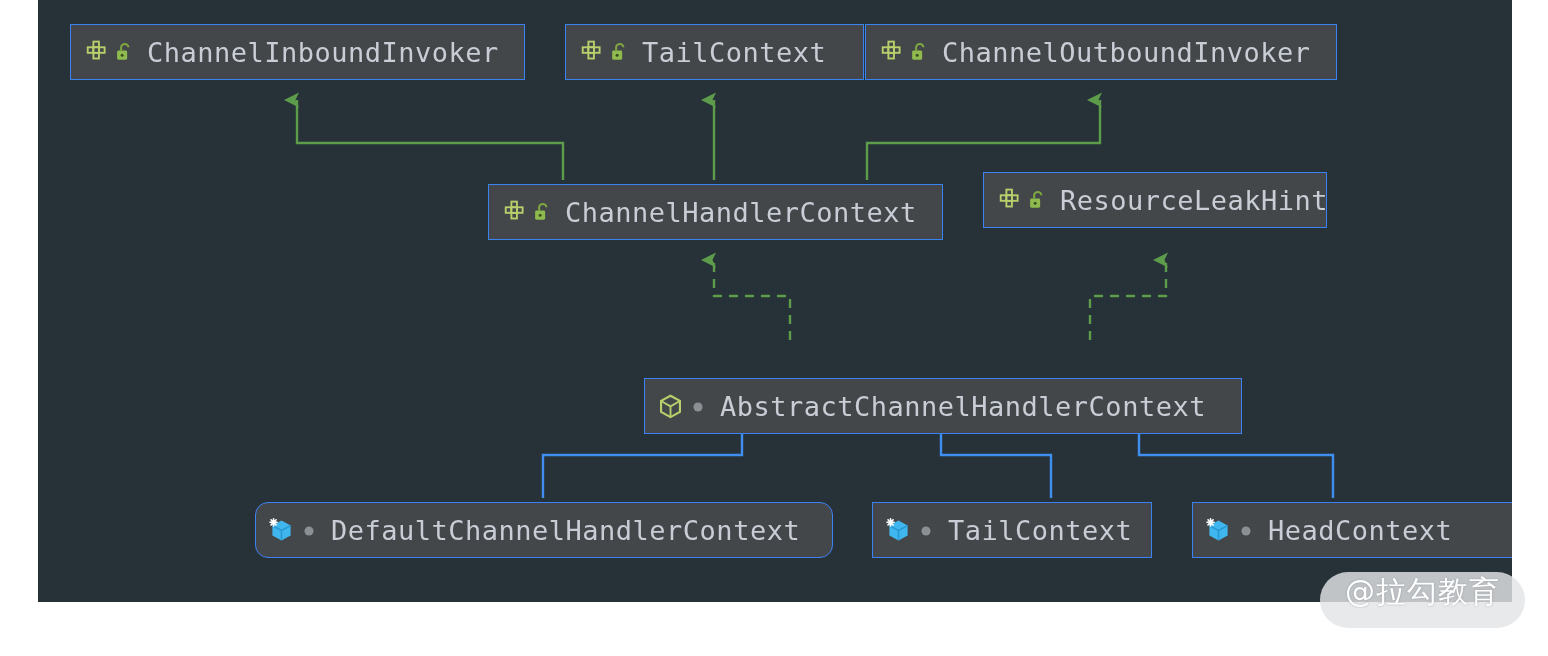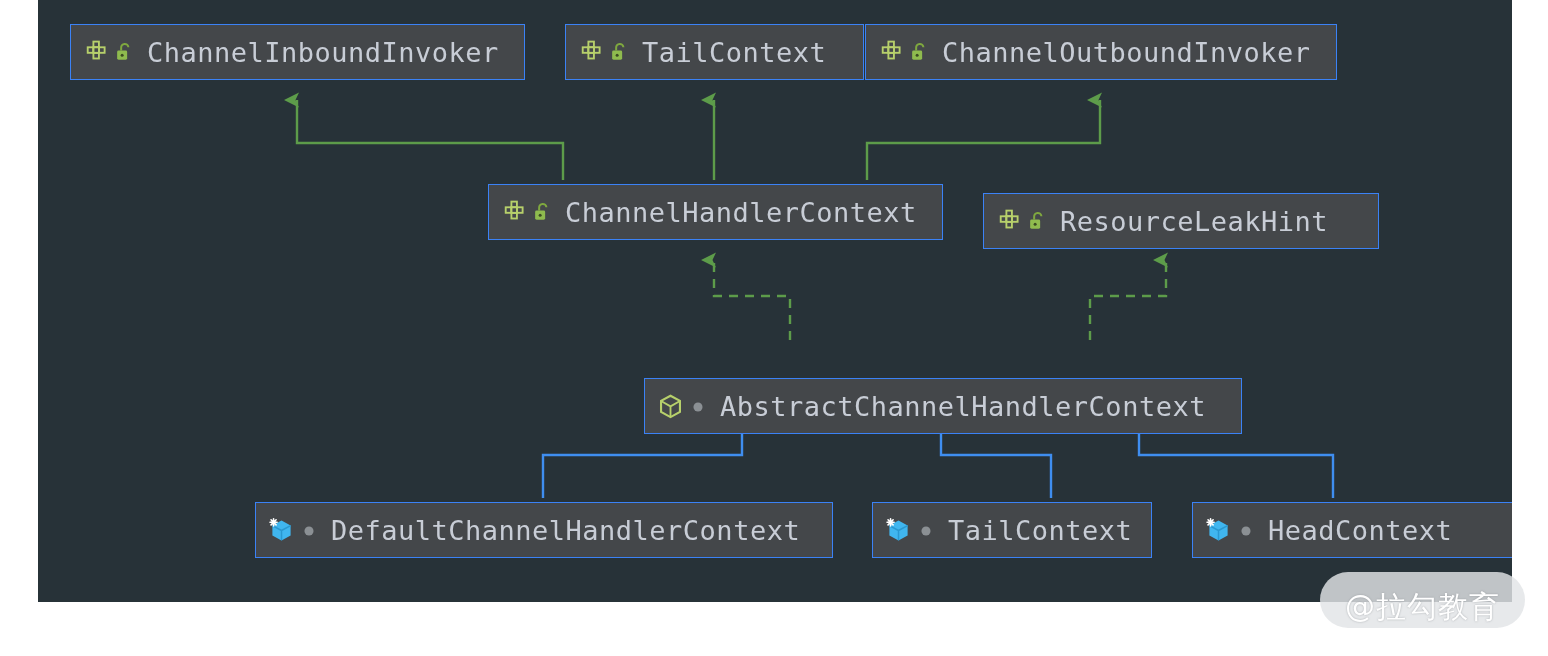"ResourceLeakHint" div.node { top: 193px -> 172px; width: 396px -> 344px }
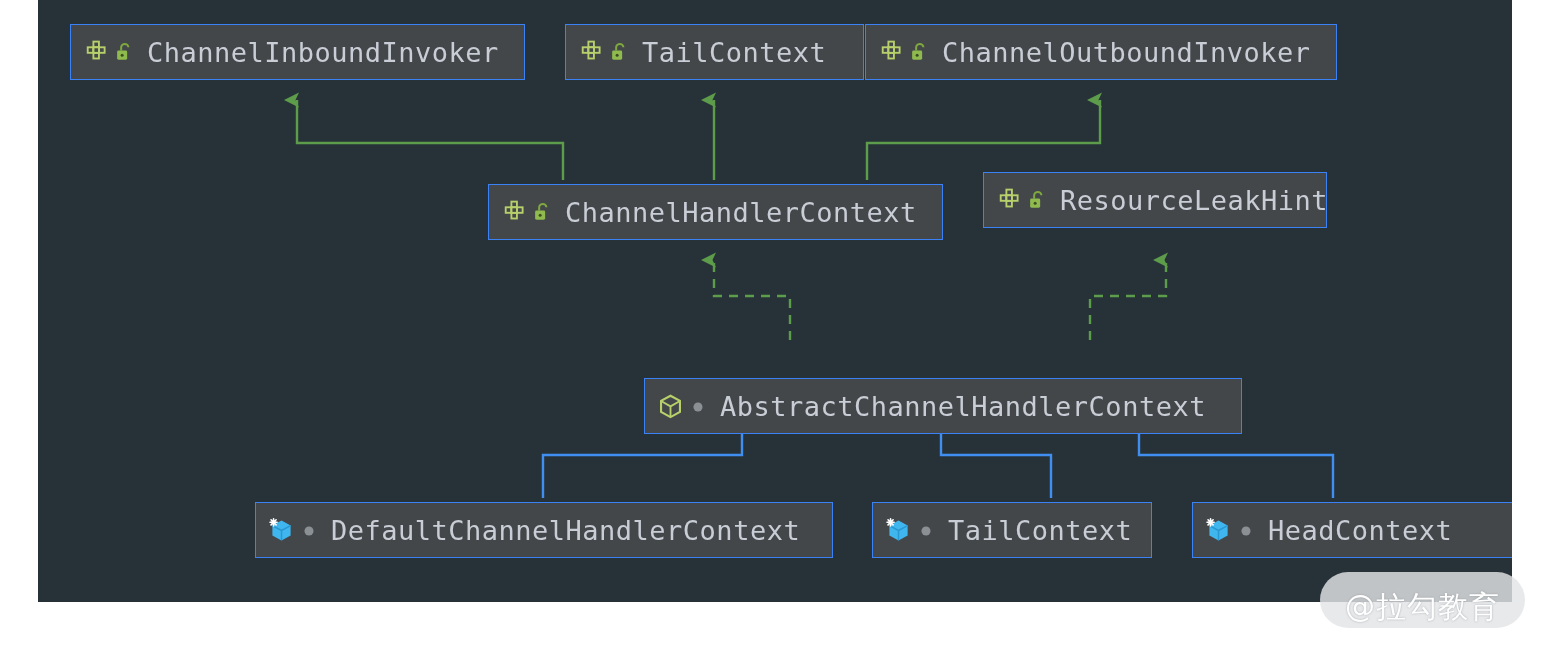"DefaultChannelHandlerContext" div.node { border-radius: none -> 13px }
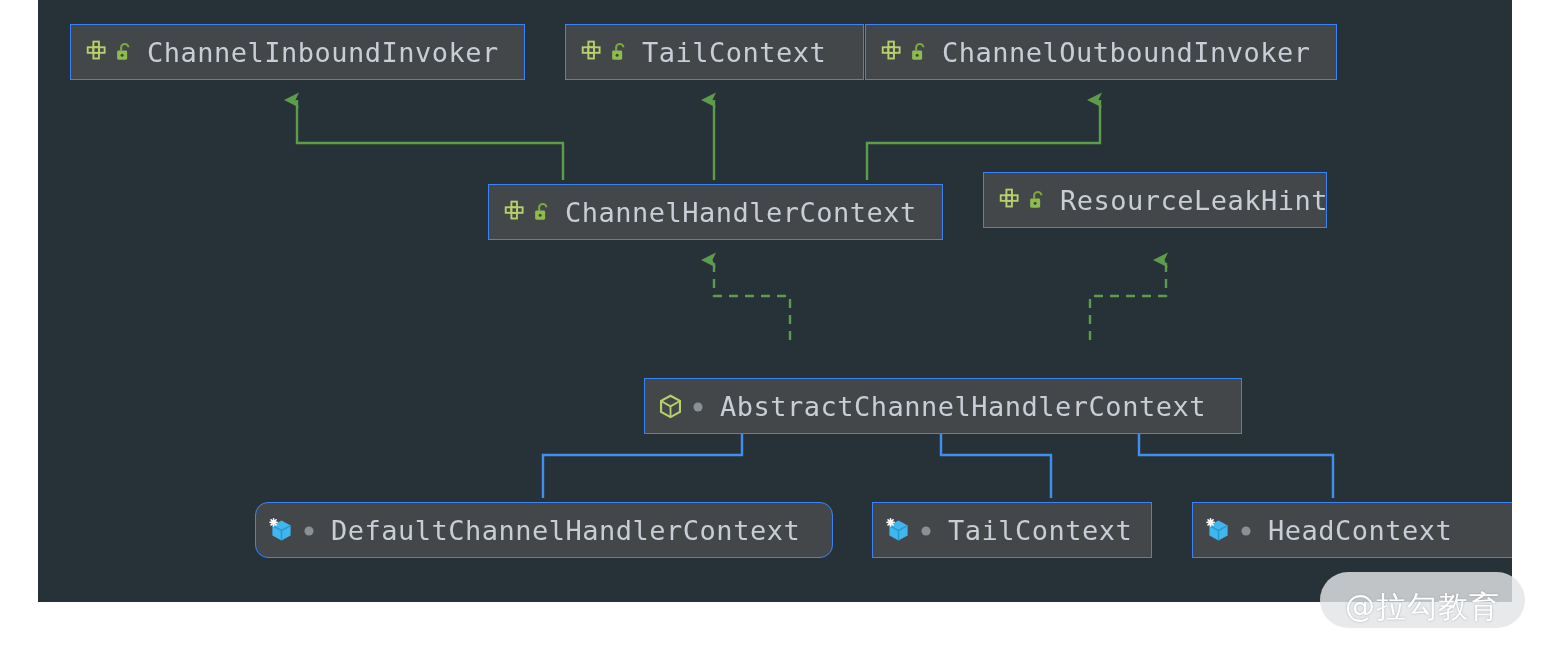"@拉勾教育" #watermark { align-items: flex-end -> flex-start }
